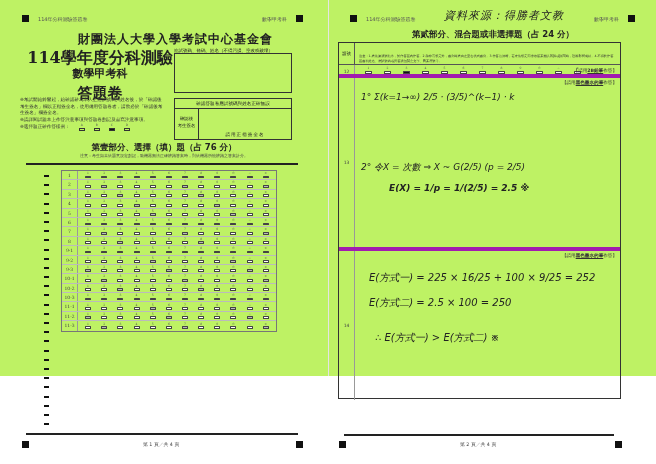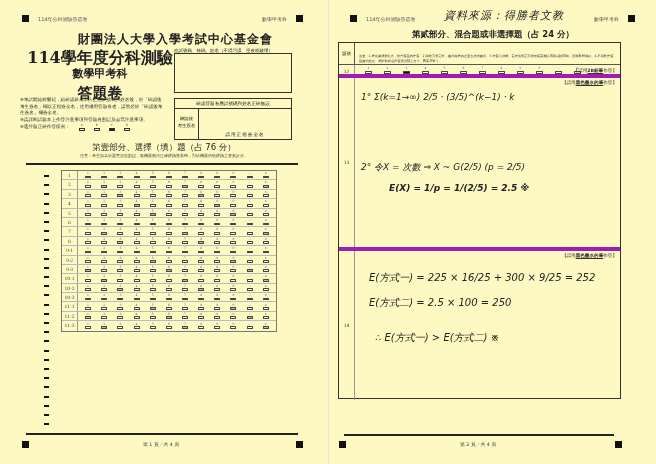"資料來源：得勝者文教" .page { background: #fef9c3 -> #bef264; height: 464px -> 376px }
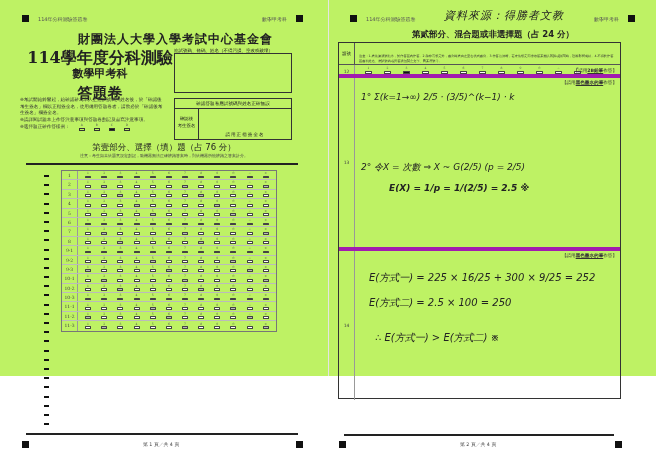"第壹部分、選擇（填）題（占 76 分）" .section1-title { font-weight: normal -> bold }
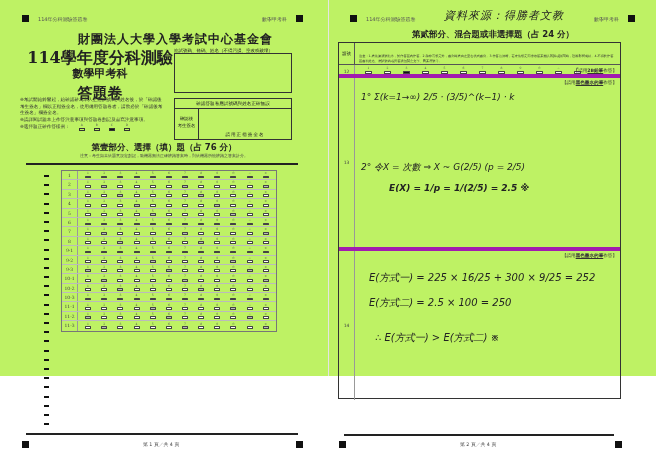"E(方式一) = 225 × 16/25" div.hw { text: 300 -> 100 }
